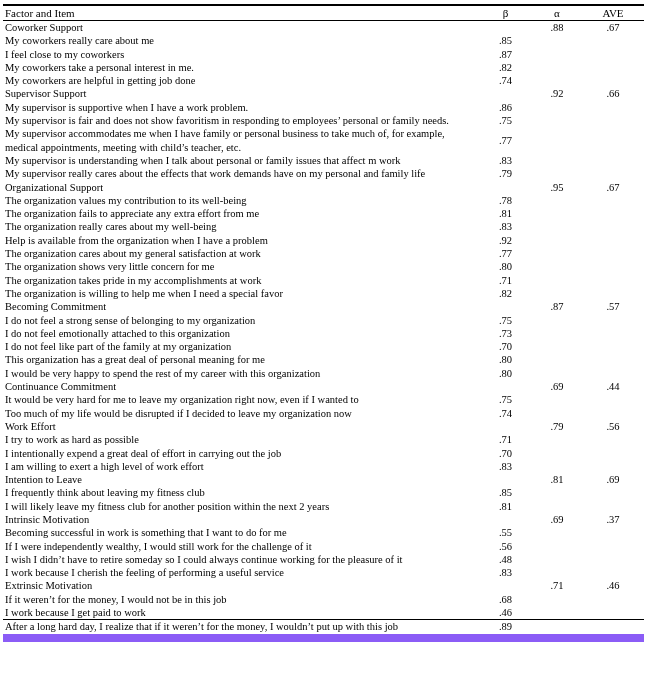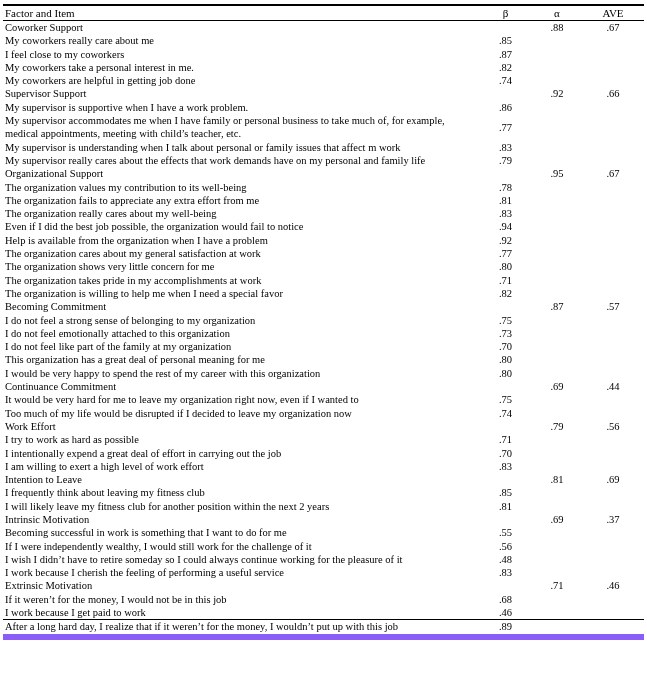"Factor and Item" table.factor-table { border-bottom: 6px solid #8b5cf6 -> 8px solid #8b5cf6 }
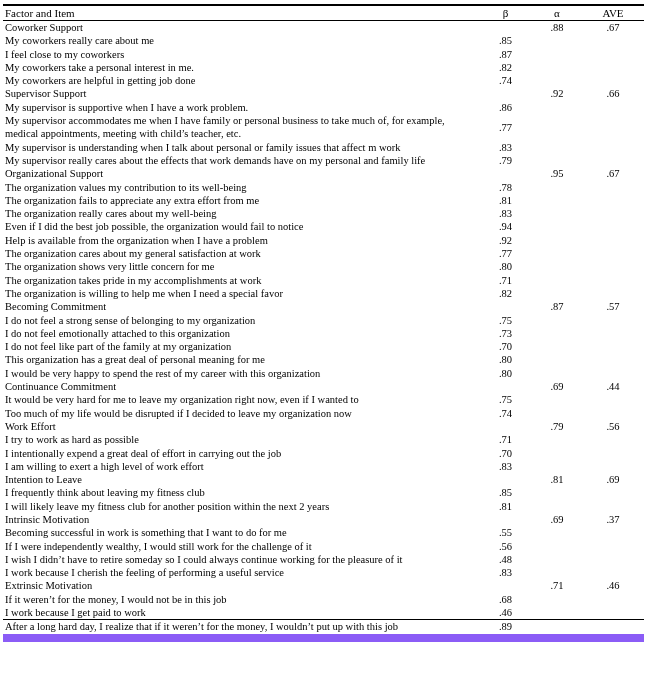"My supervisor is fair and" tr { html: none -> <tr> <td>My supervisor is fair and does not show favoritism in responding to employees’ personal or family needs.</td> <td>.75</td> <td></td> <td></td> </tr> }
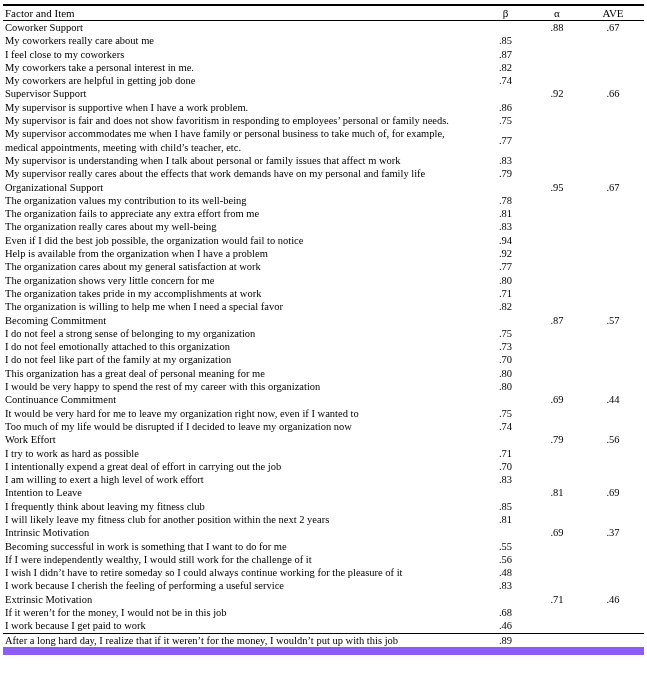"Even if I did the" tr { html: <tr> <td>Even if I did the best job possible, the organization would fail to notice</td> <td>.94</td> <td></td> <td></td> </tr> -> none }
